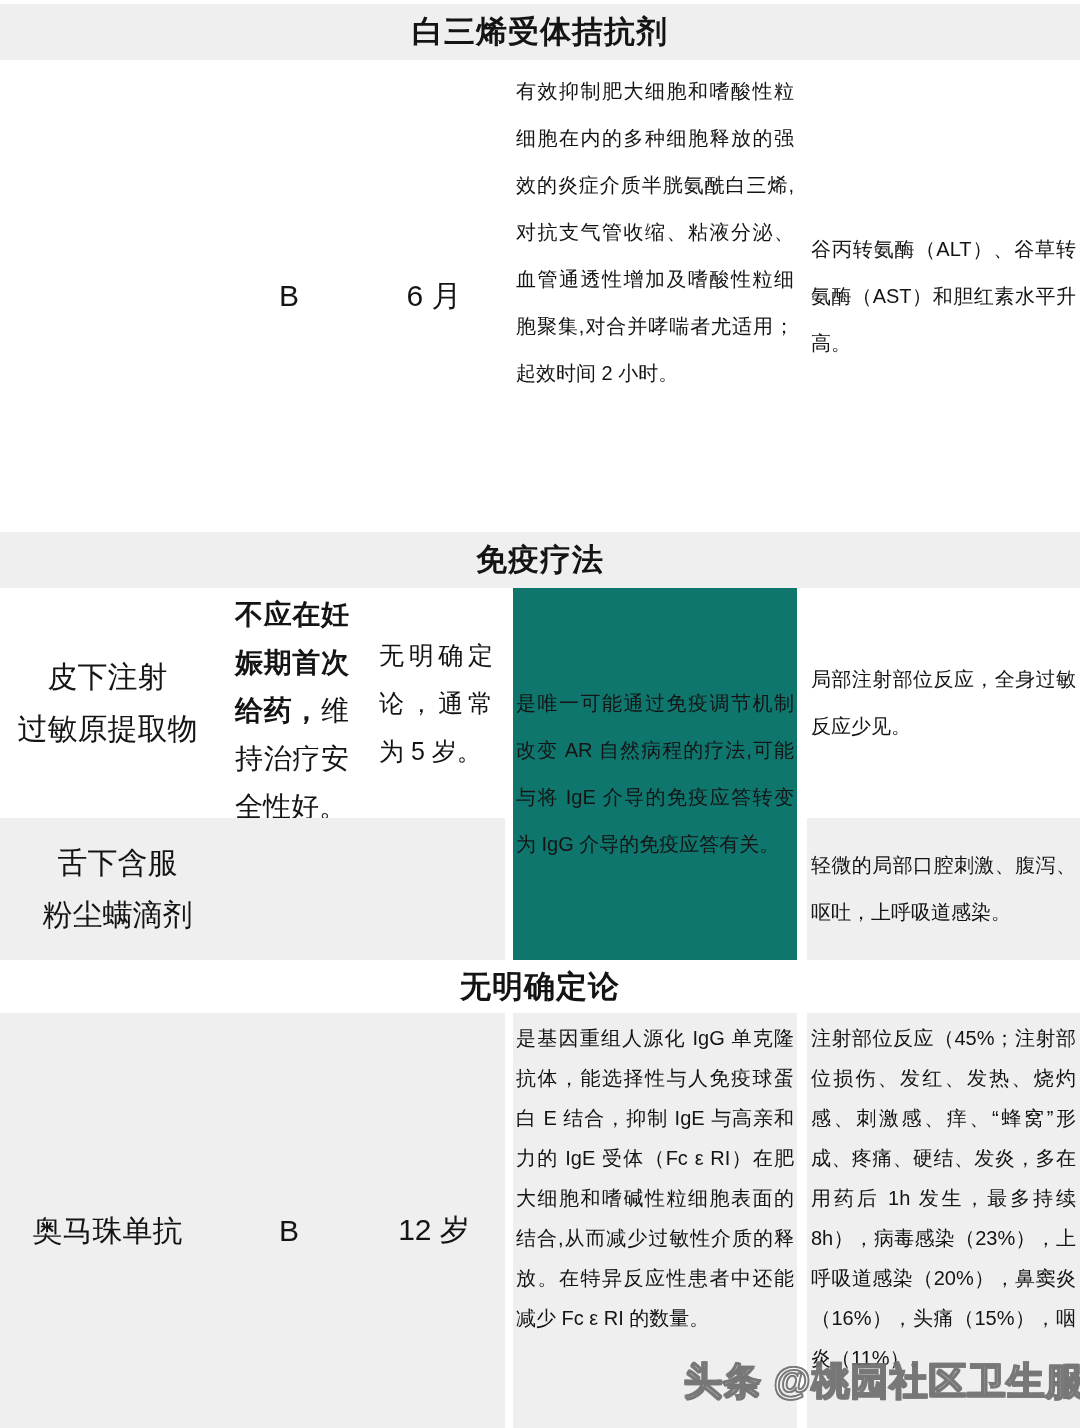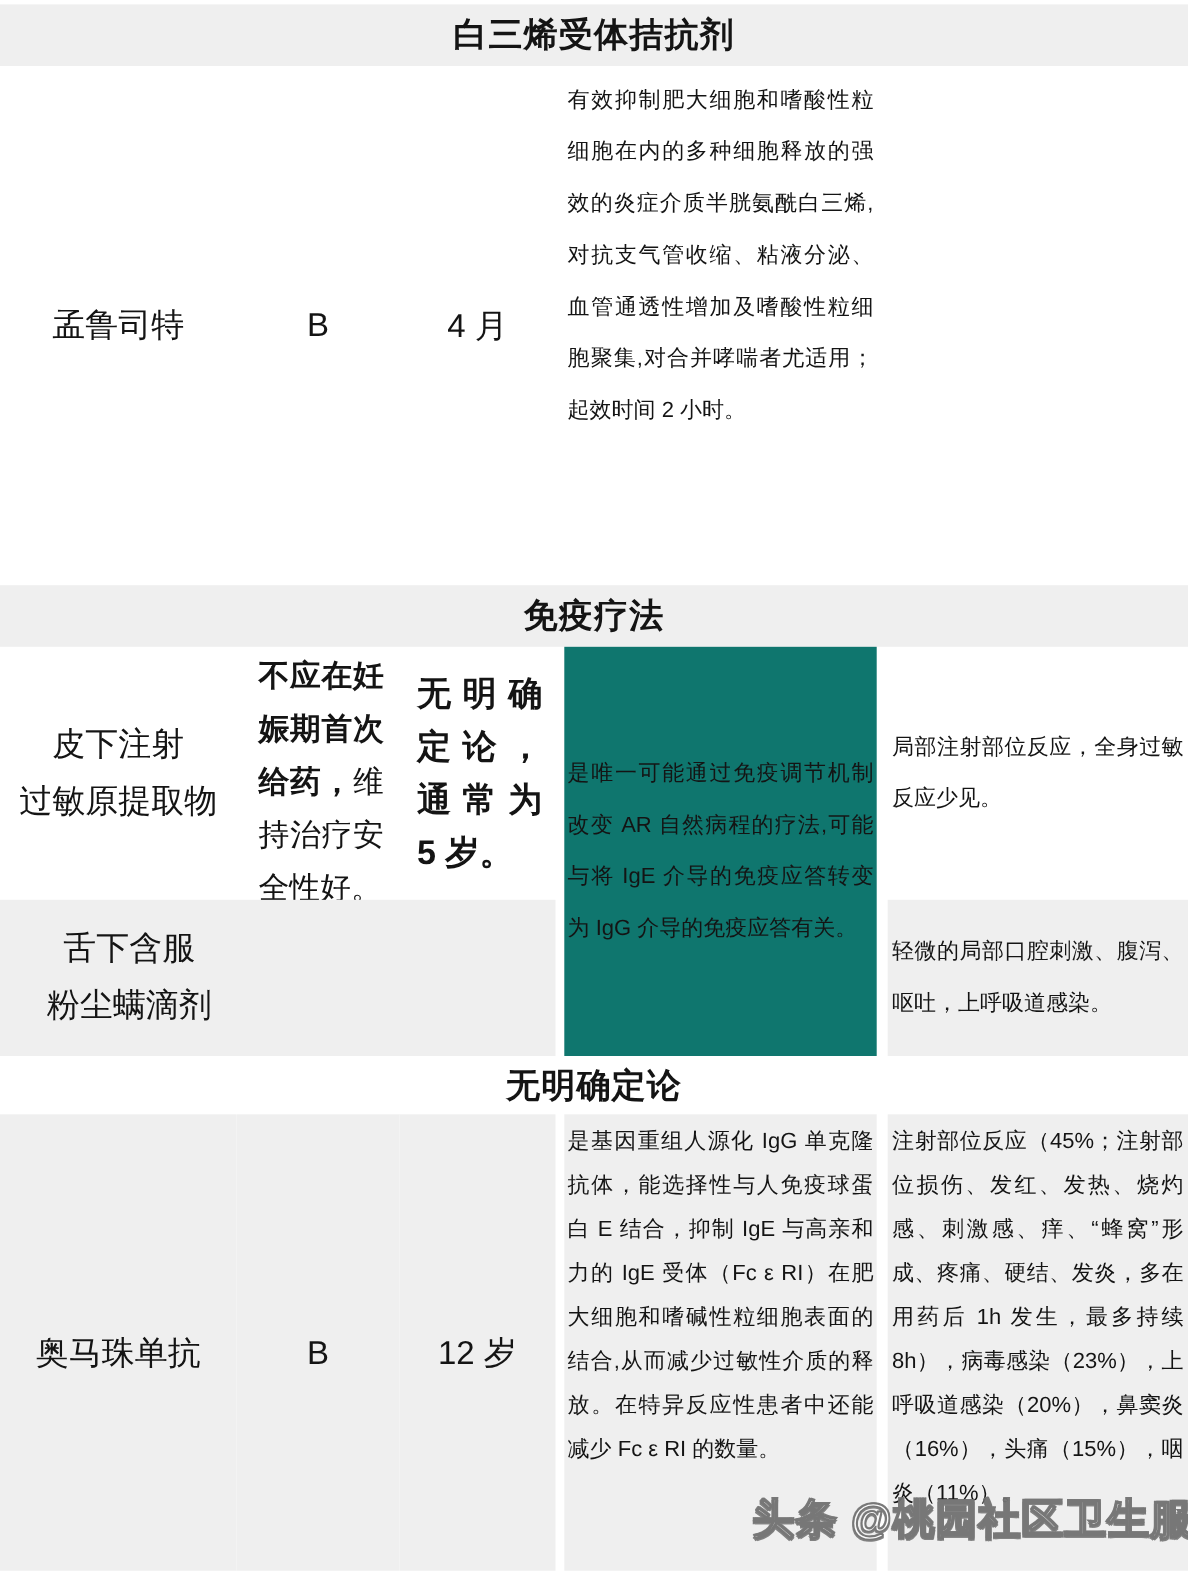"谷丙转氨酶（ALT）、谷草转氨酶（AST）和胆红素水平升高。" div.c5 { html: none -> <div> <div>谷丙转氨酶（ALT）、谷草转氨酶（AST）和胆红素水平升高。</div> </div> }
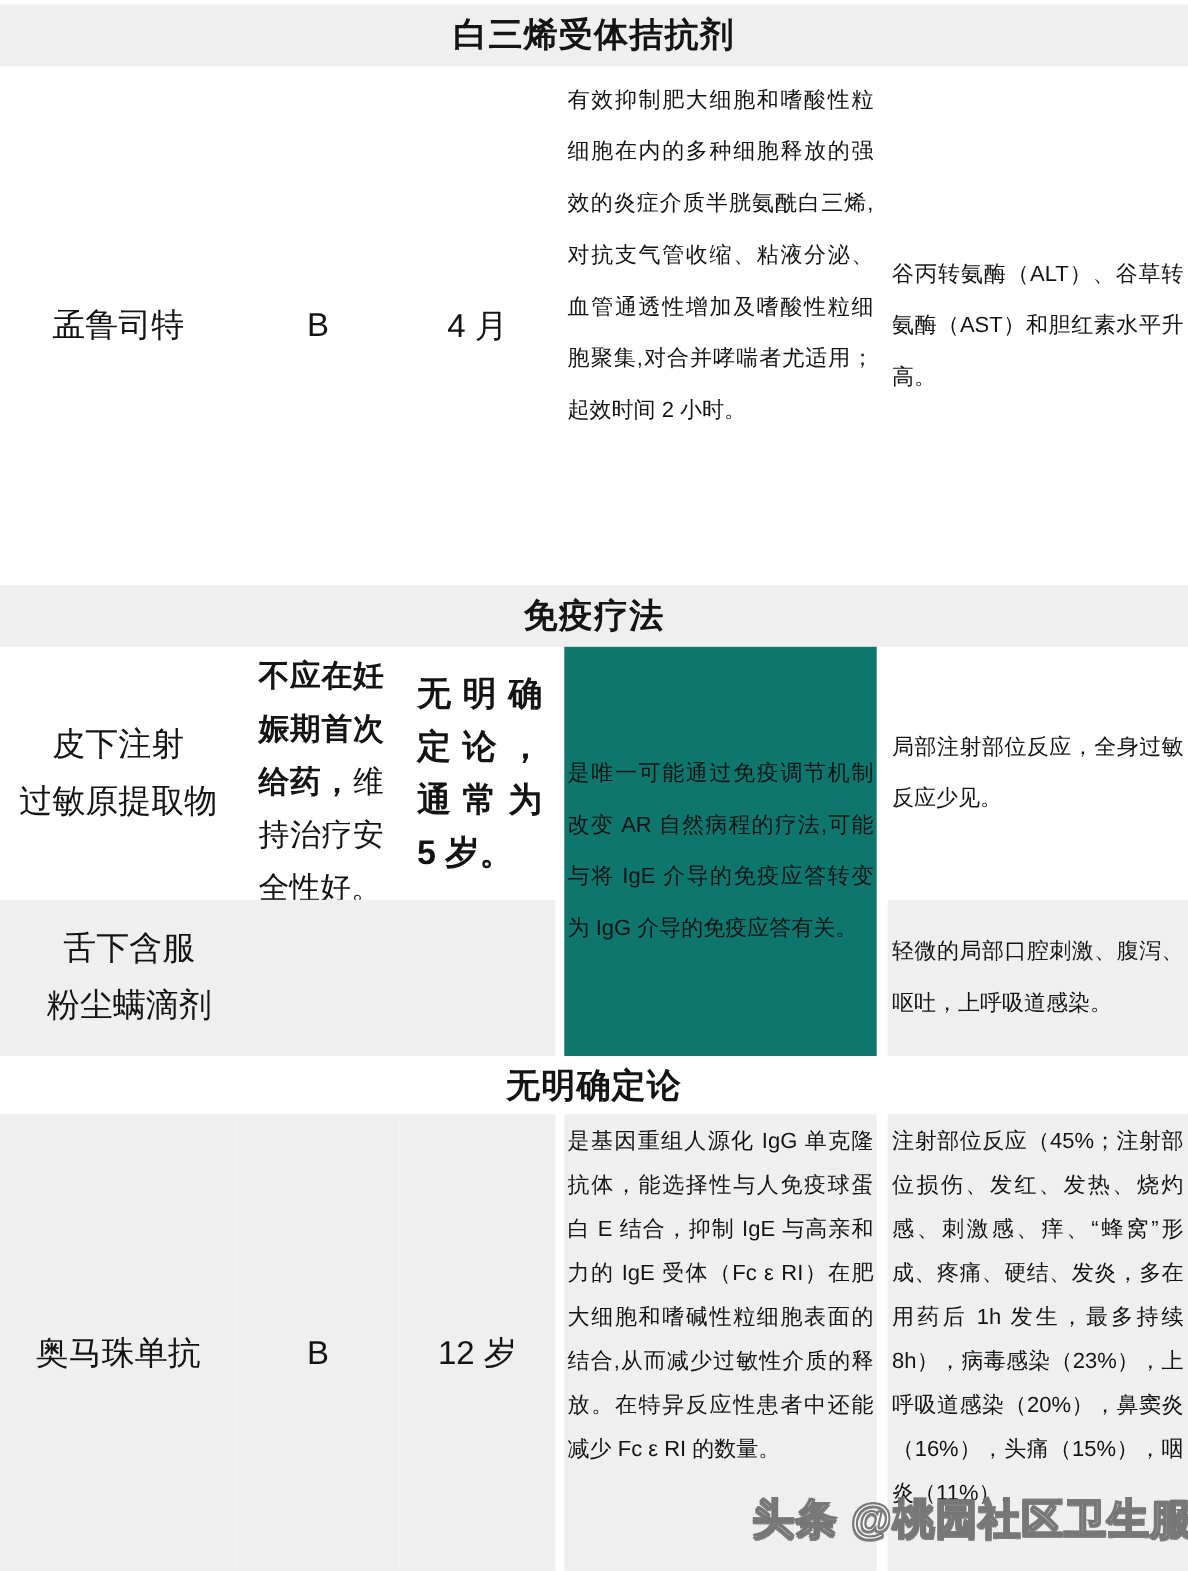"孟鲁司特" div.c1 { html: <div> <div>孟鲁司特</div> </div> -> none }
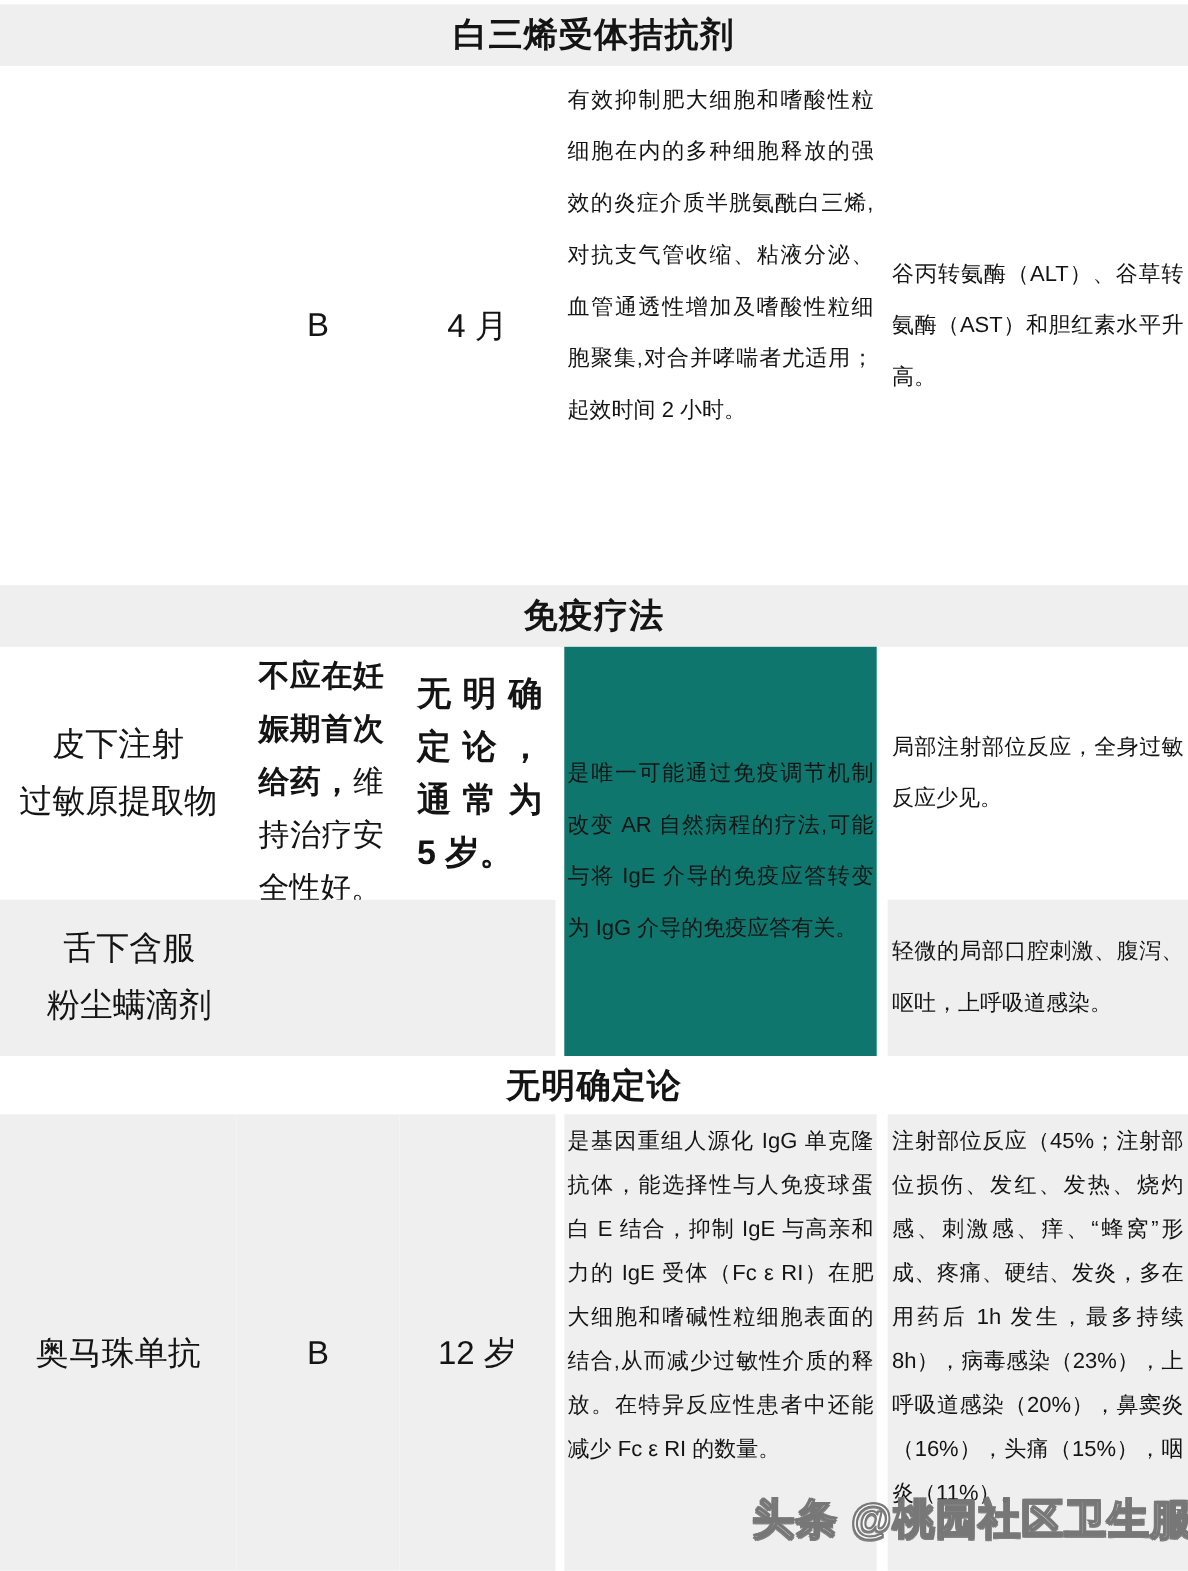"4 月" div.c3 { text: 4 -> 6 }
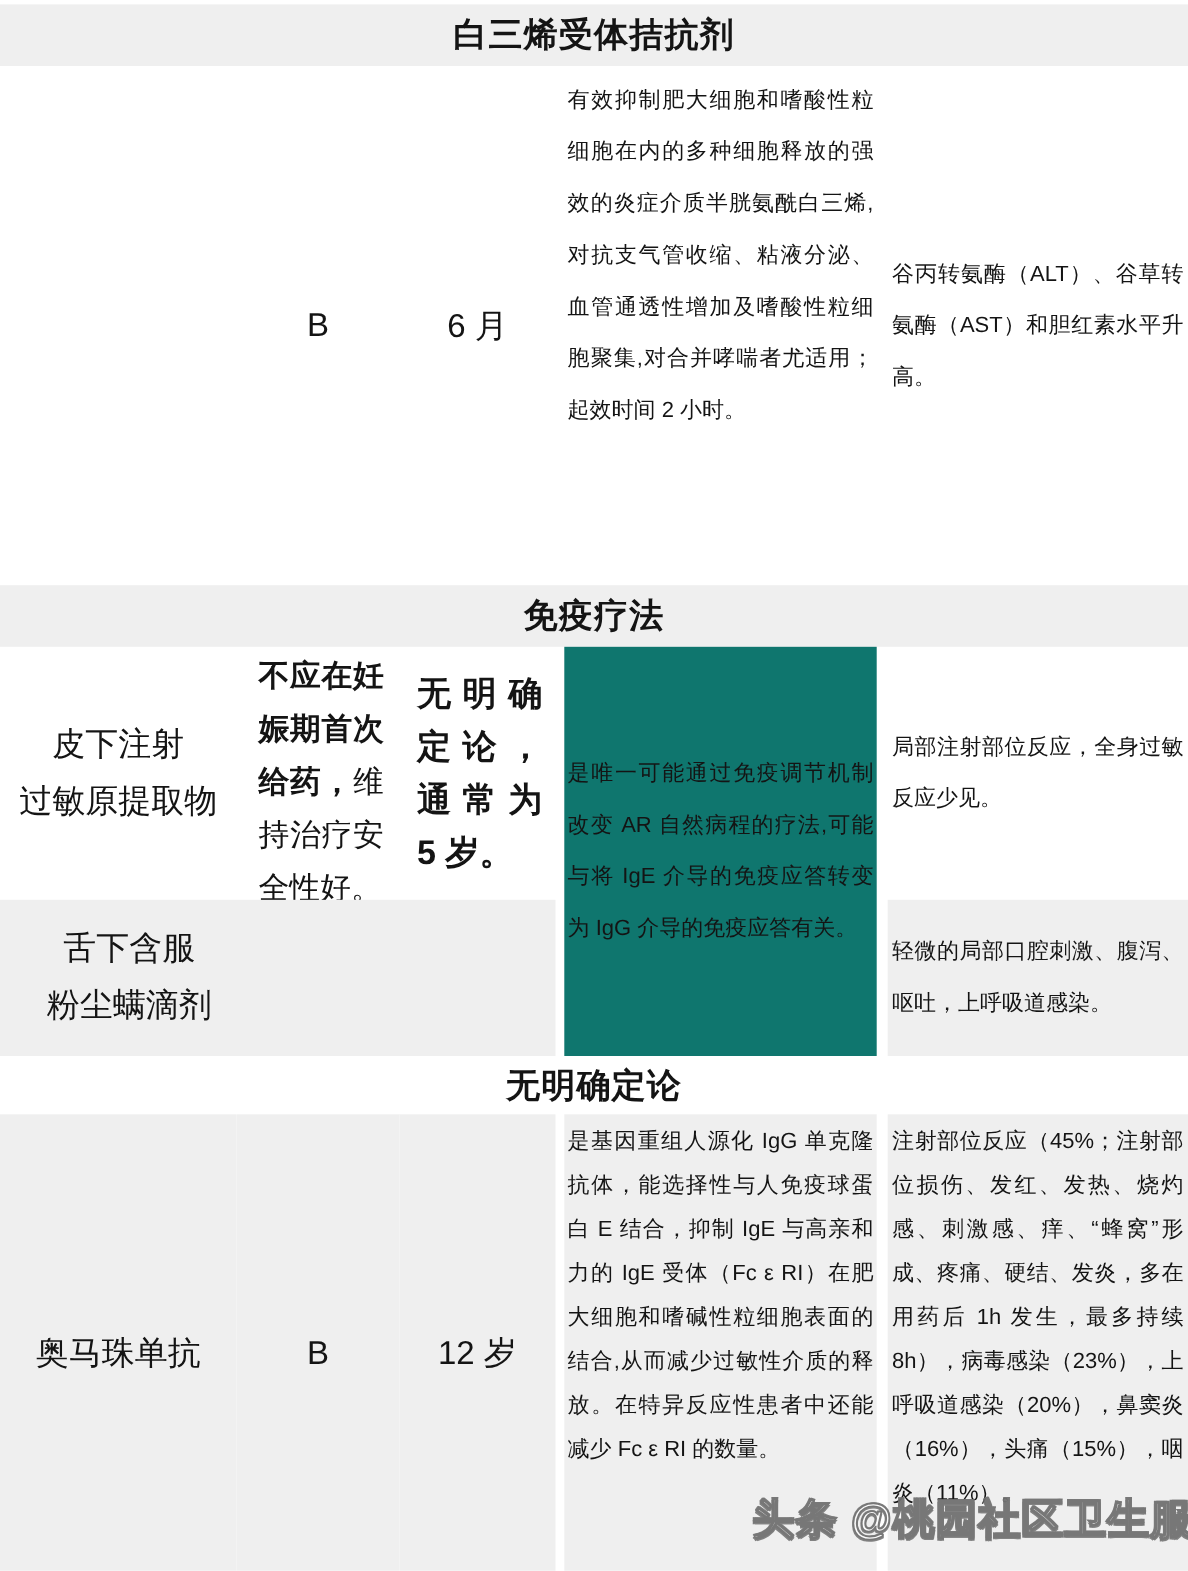"无明确定论，通常为 5 岁。" .age-text { font-size: 31px -> 25px; font-weight: bold -> none }
